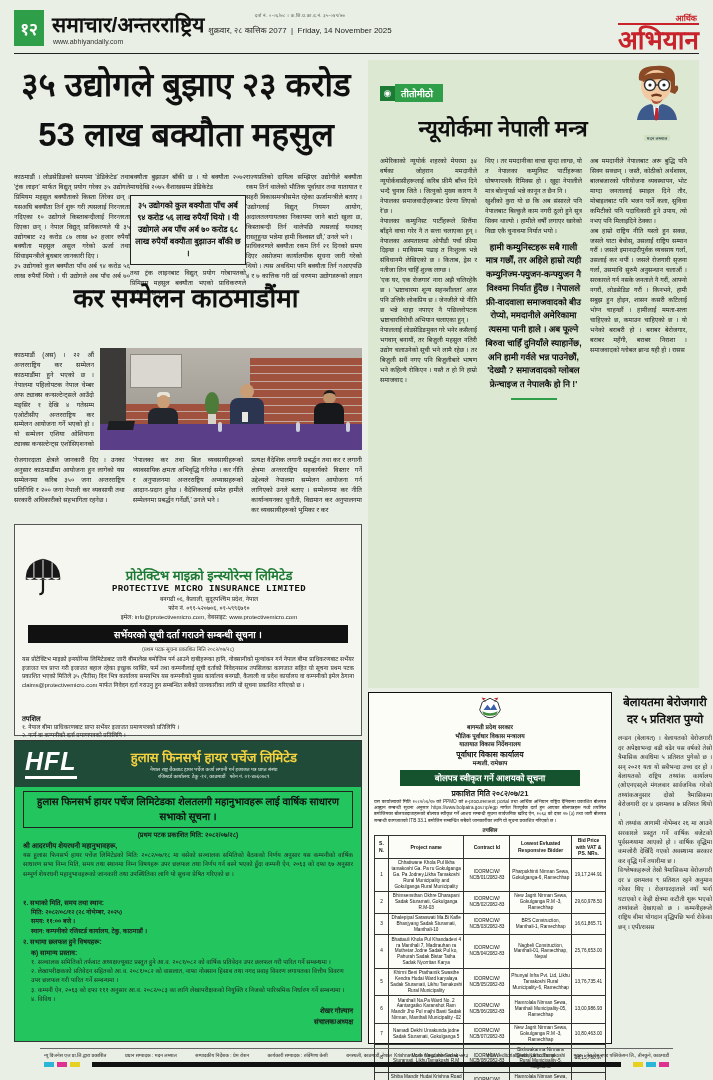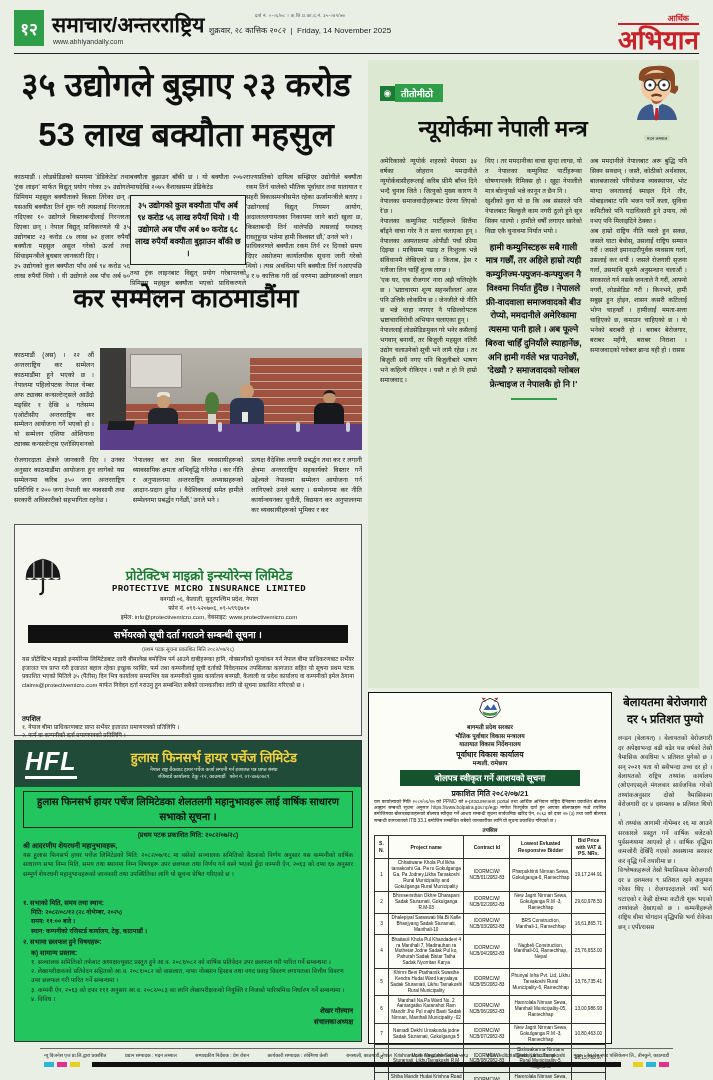"आर्थिक" .hdr-logo .small { margin-right: 10px -> 2px }
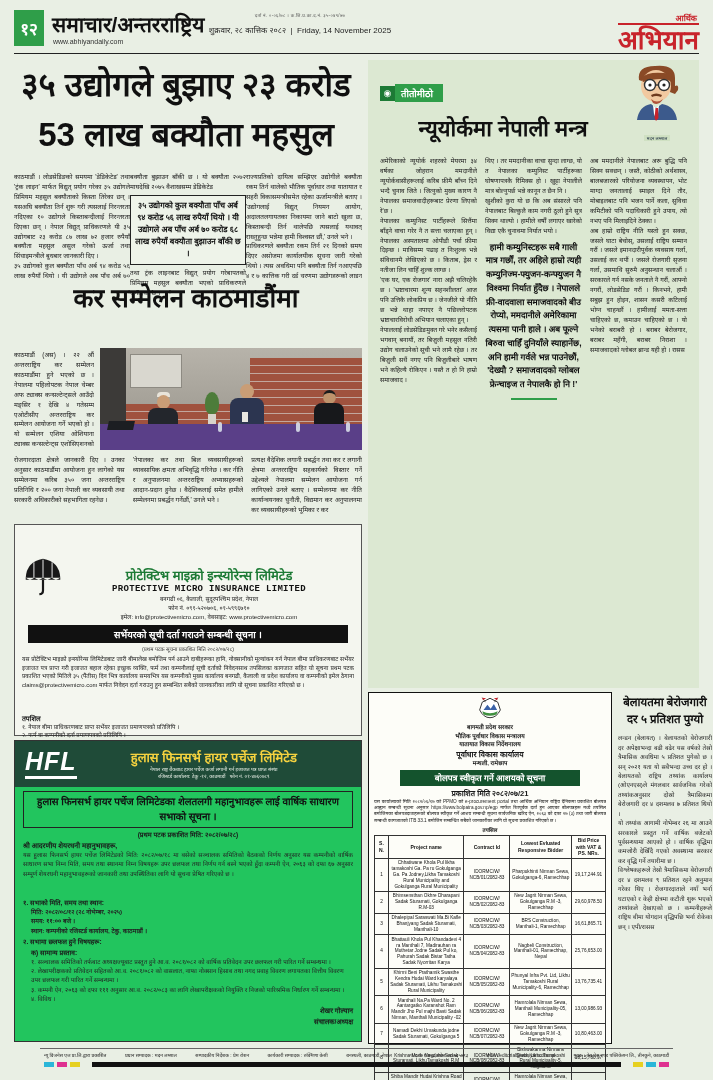"शुक्रवार, २८ कात्तिक २०८२" span { text: २०८२ -> 2077 }
